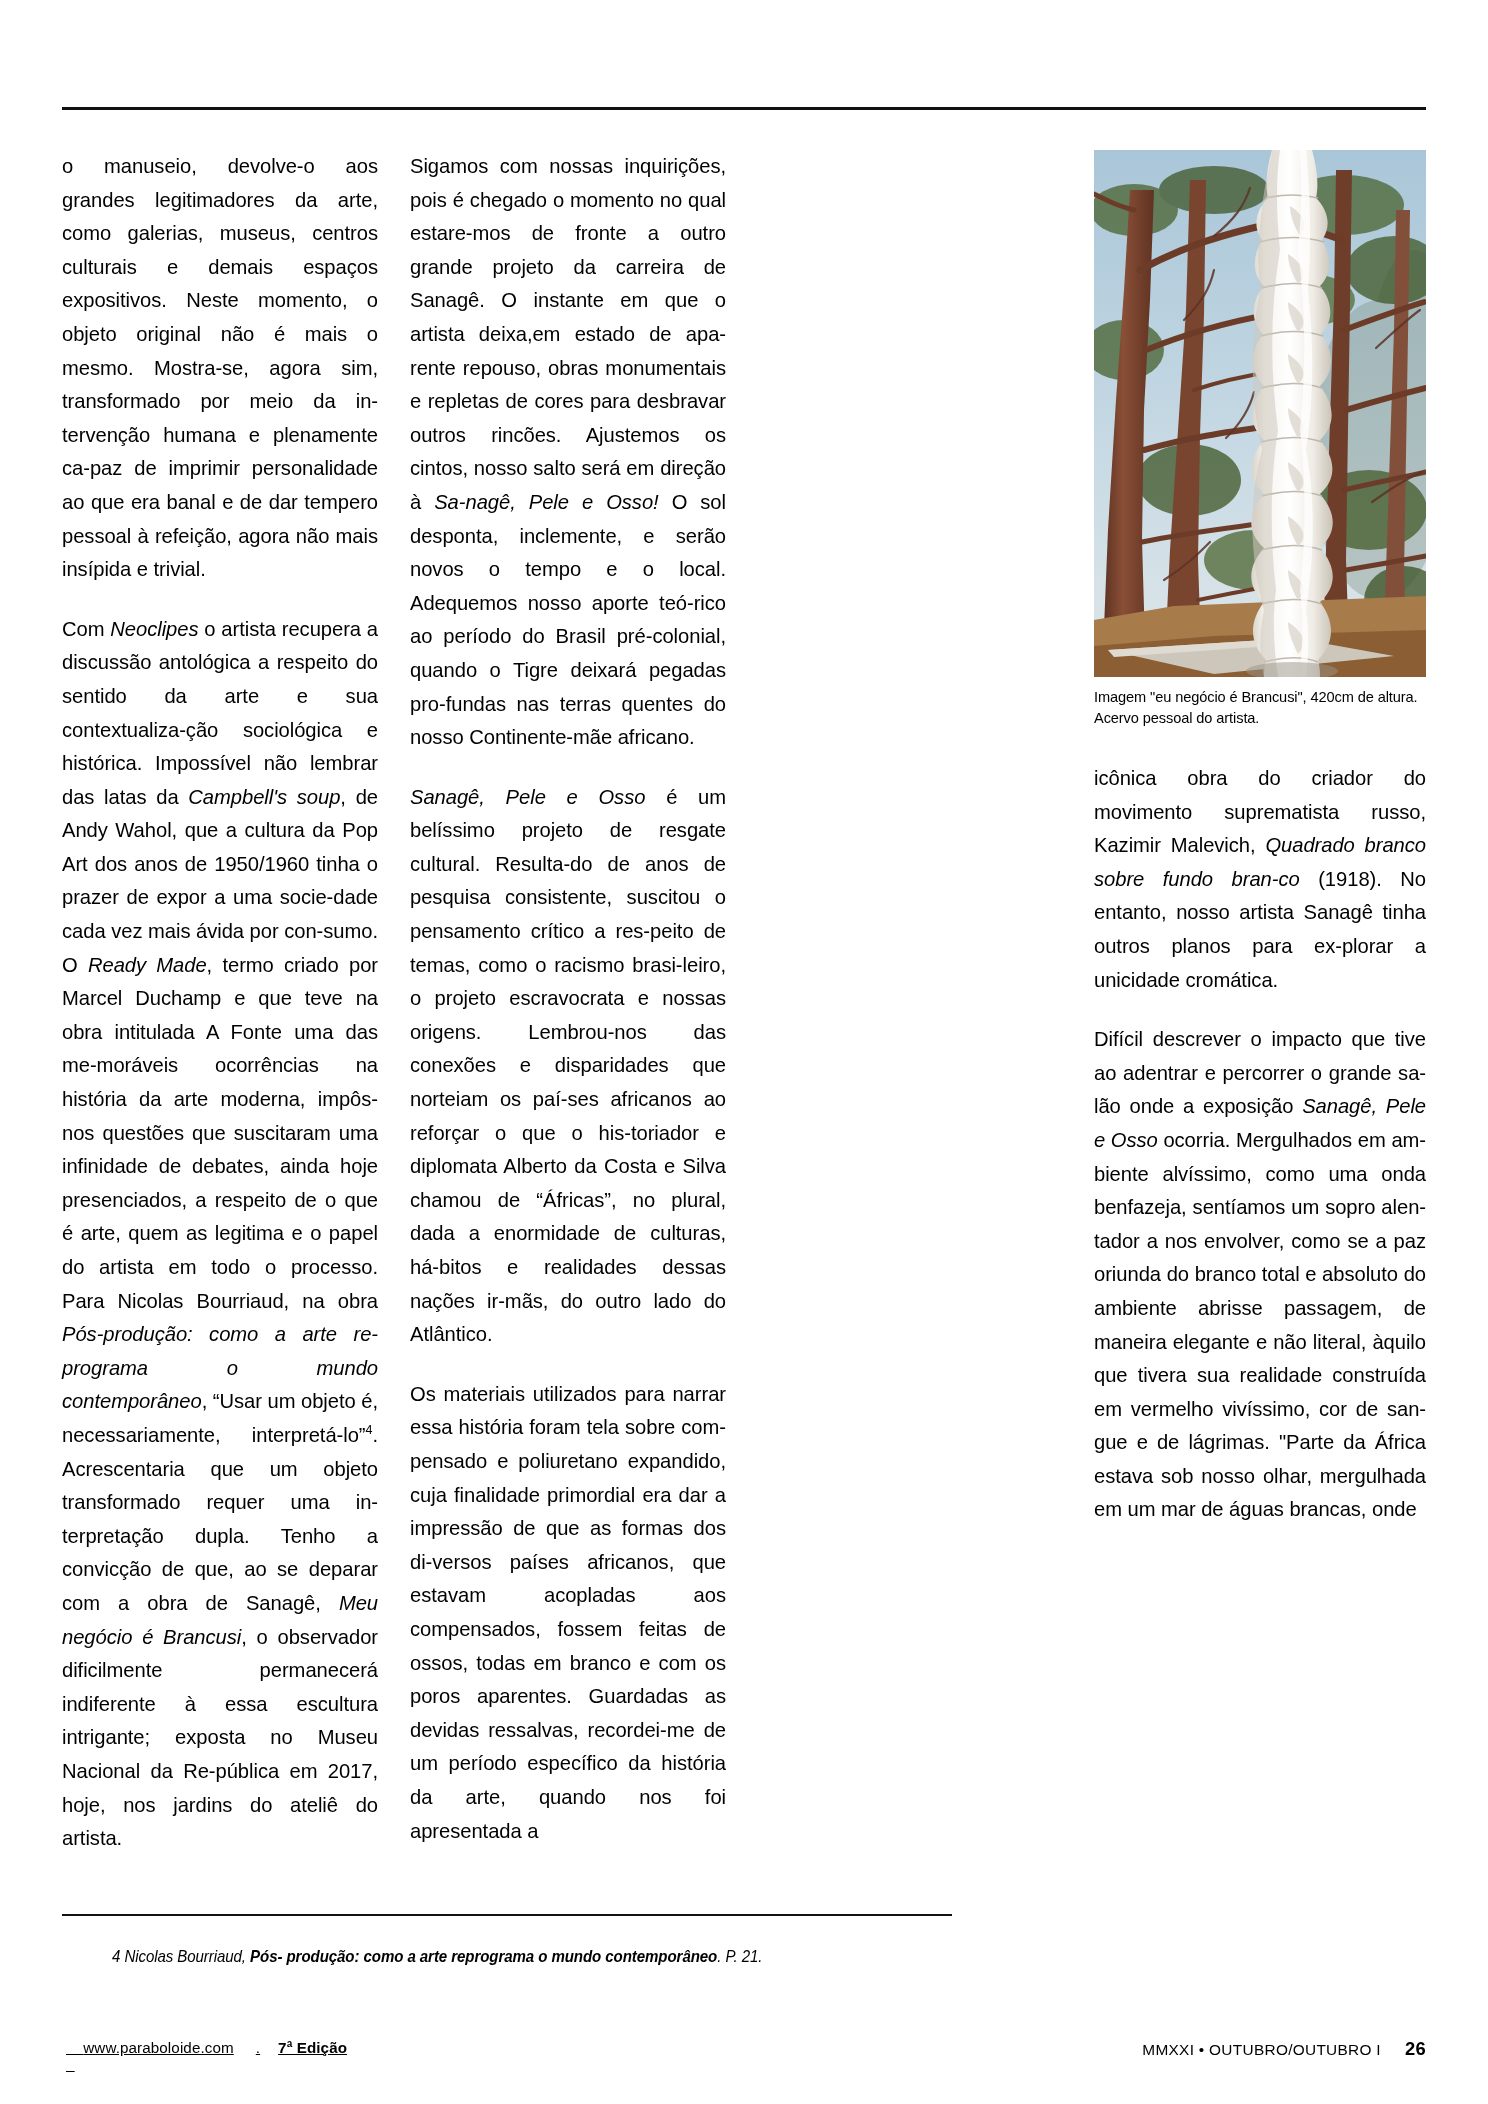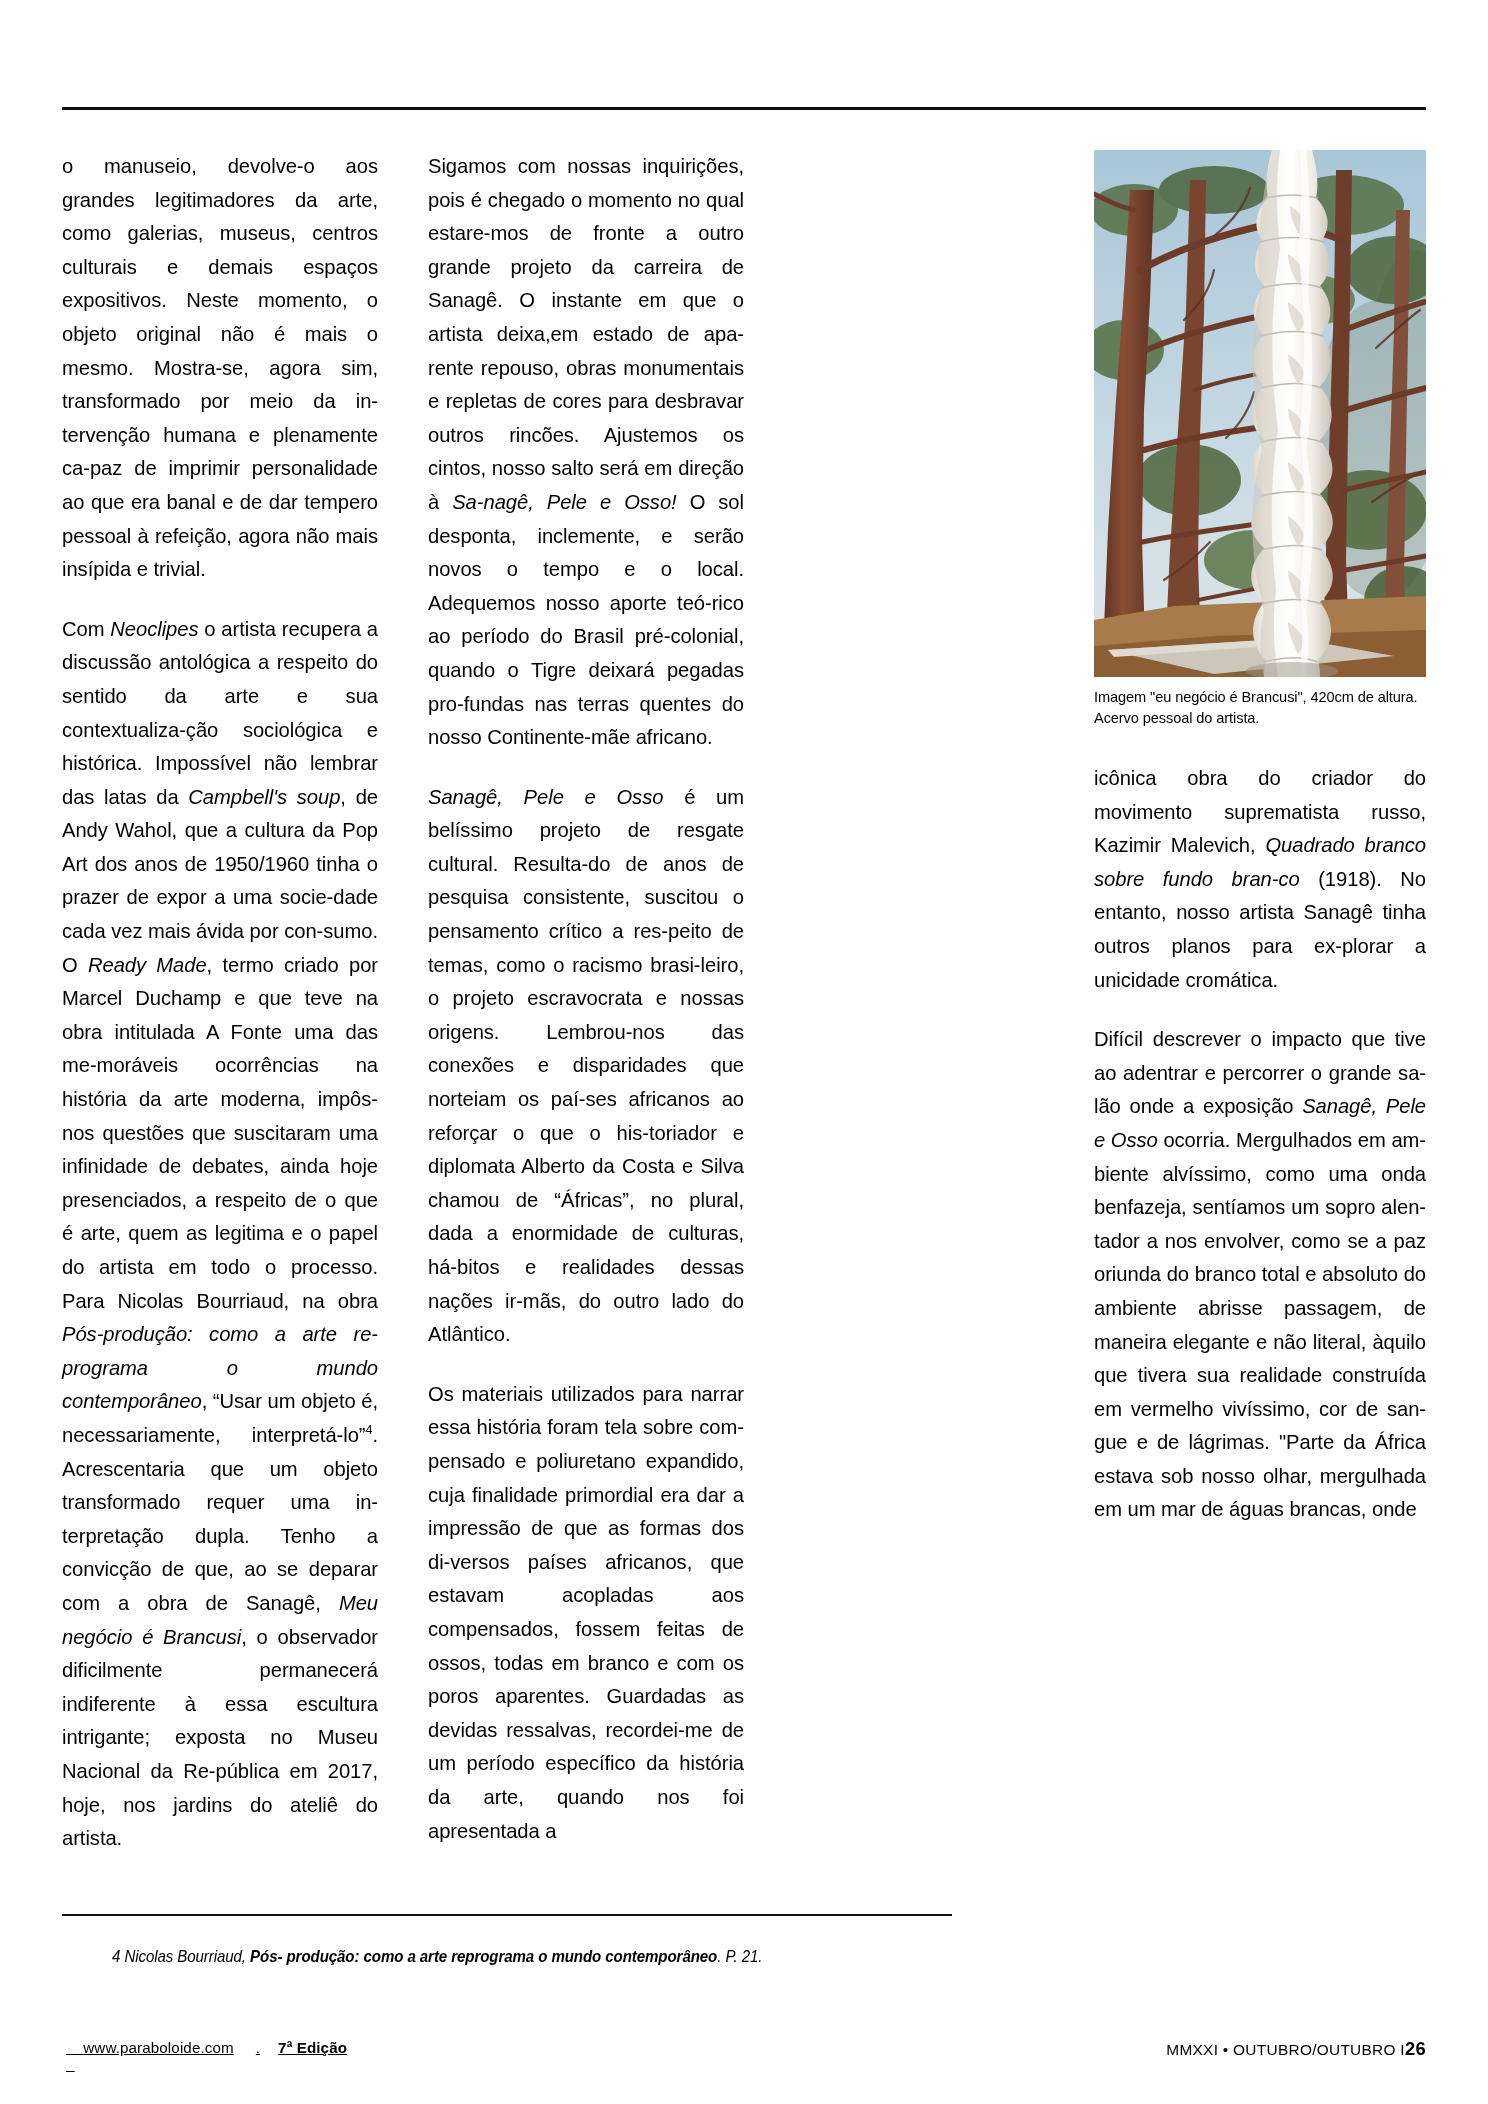"o manuseio, devolve-o aos grandes" .columns { column-gap: 50px -> 32px }
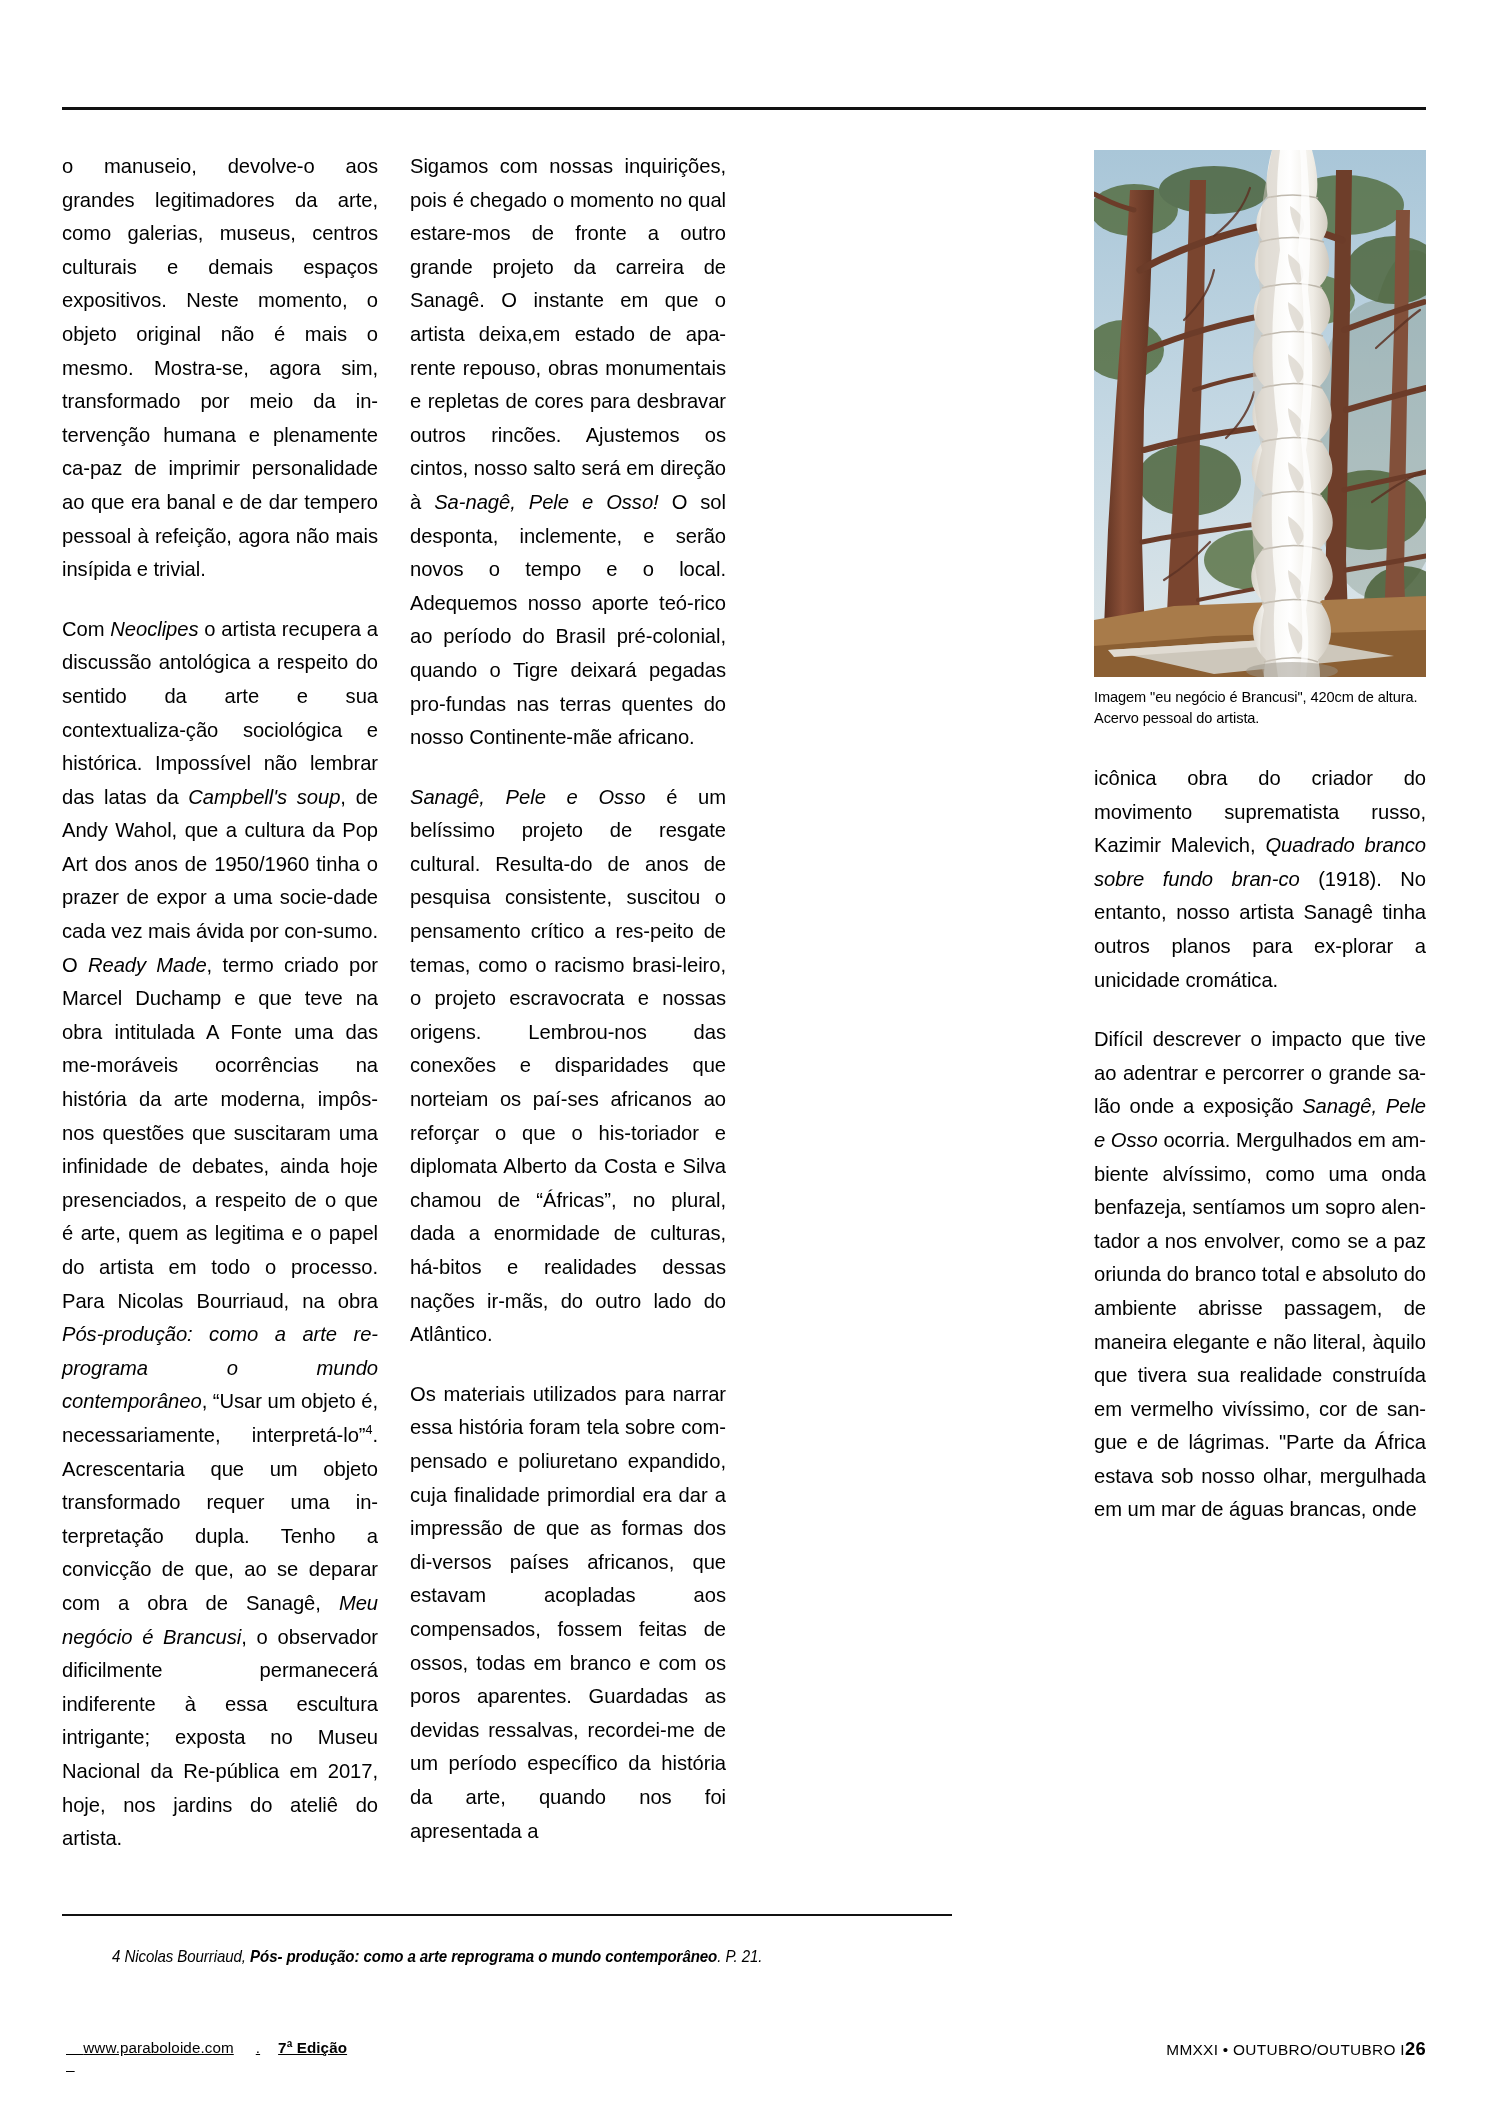"26" .footer-right .pagenum { margin-left: 0 -> 24px }
